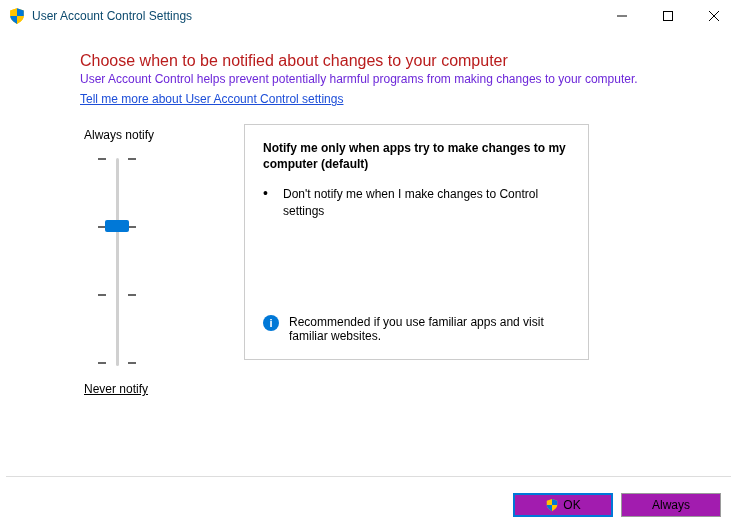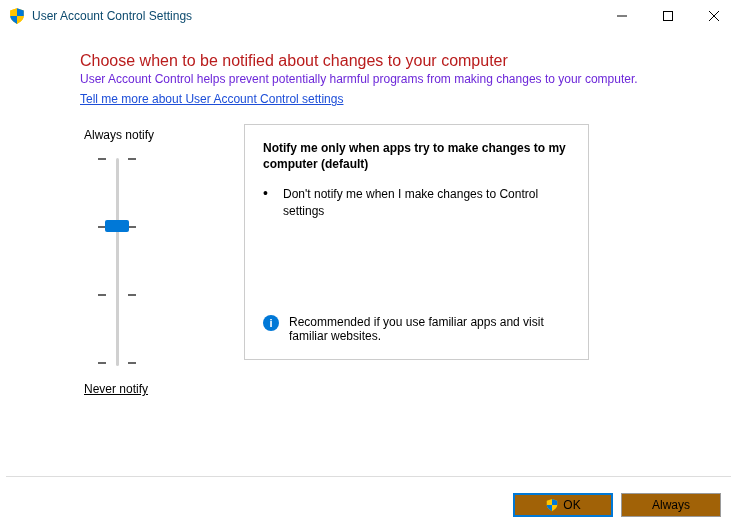"OK" .btn { background: #a16207 -> #a21caf }
